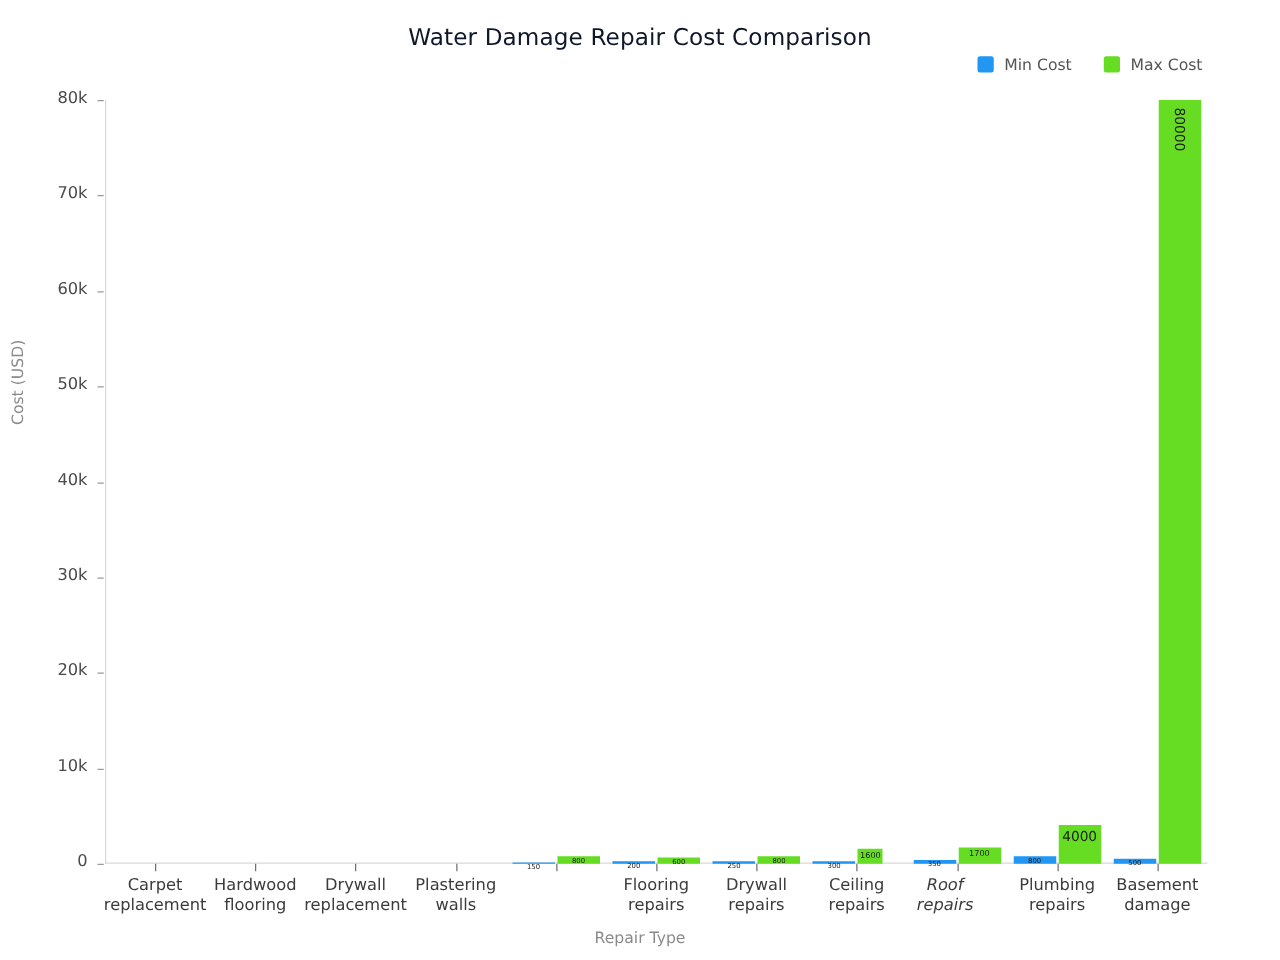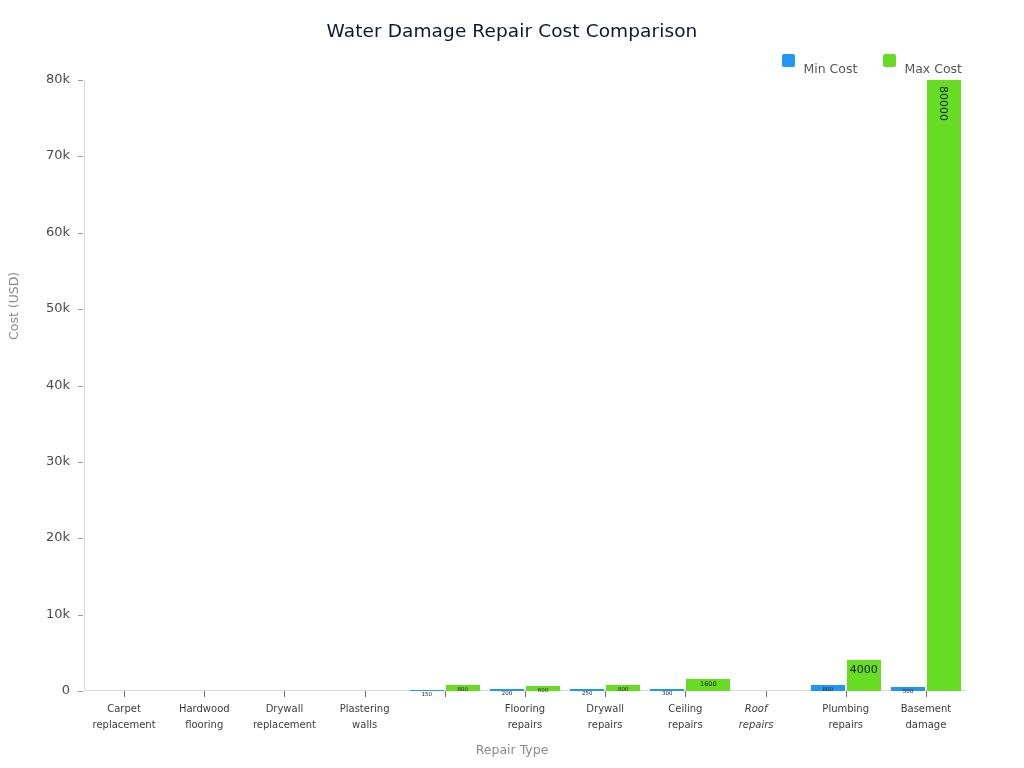"Min Cost" .legend-label { margin-top: 17px -> none }
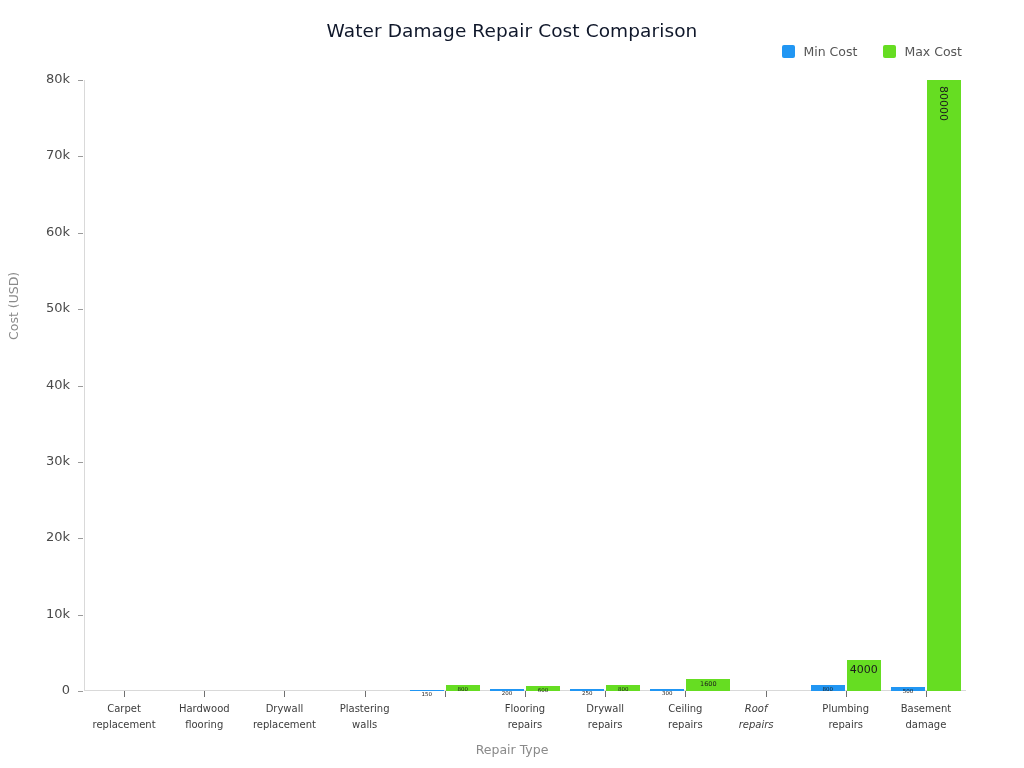"1600" div.bar { width: 44px -> 20px }
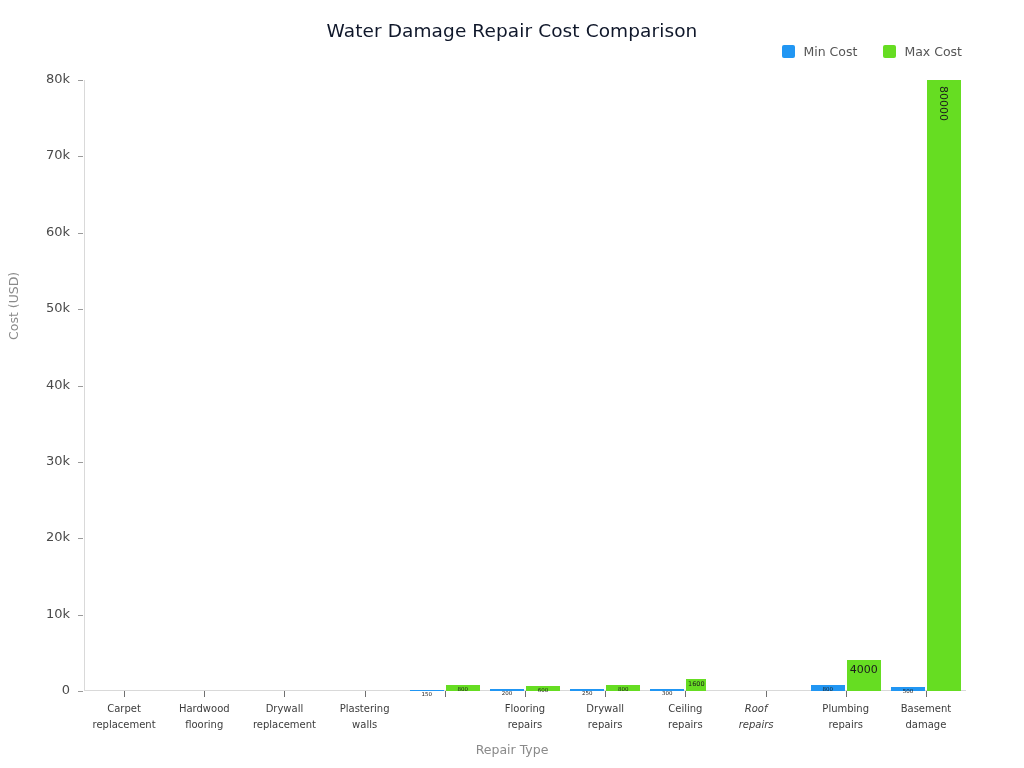"1700" div.group { html: none -> <div> <div> <div> <span>350</span> </div> <div> <span>1700</span> </div> </div> </div> }
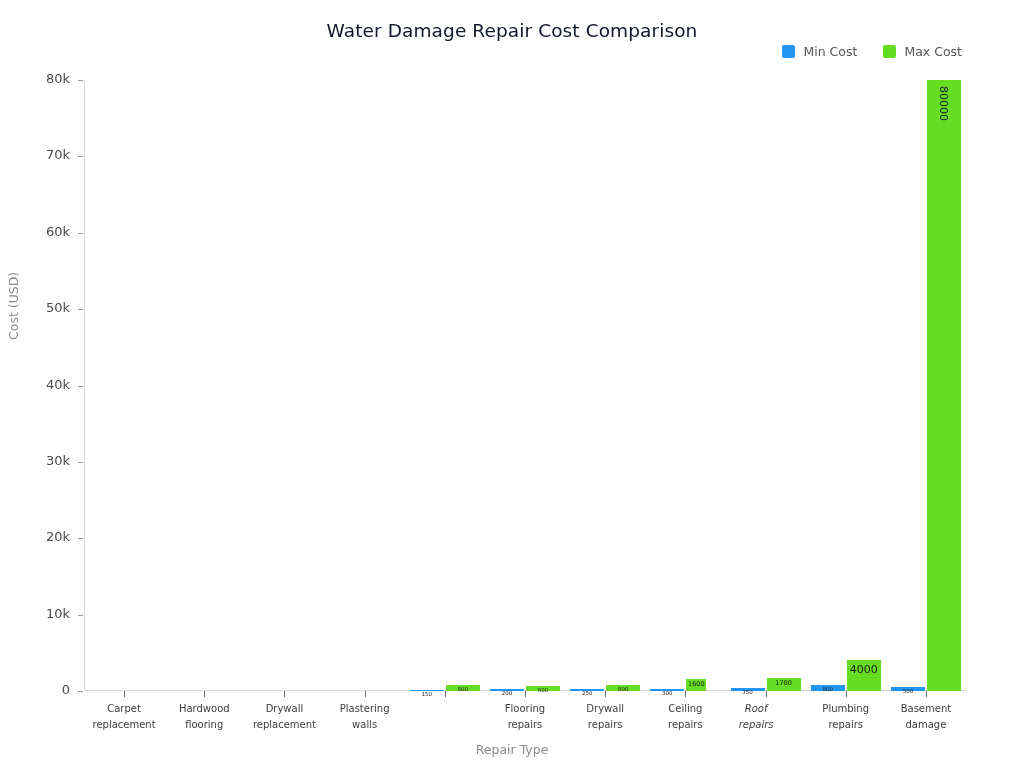"Carpet" .cat-label { font-size: 10px -> 13px }
